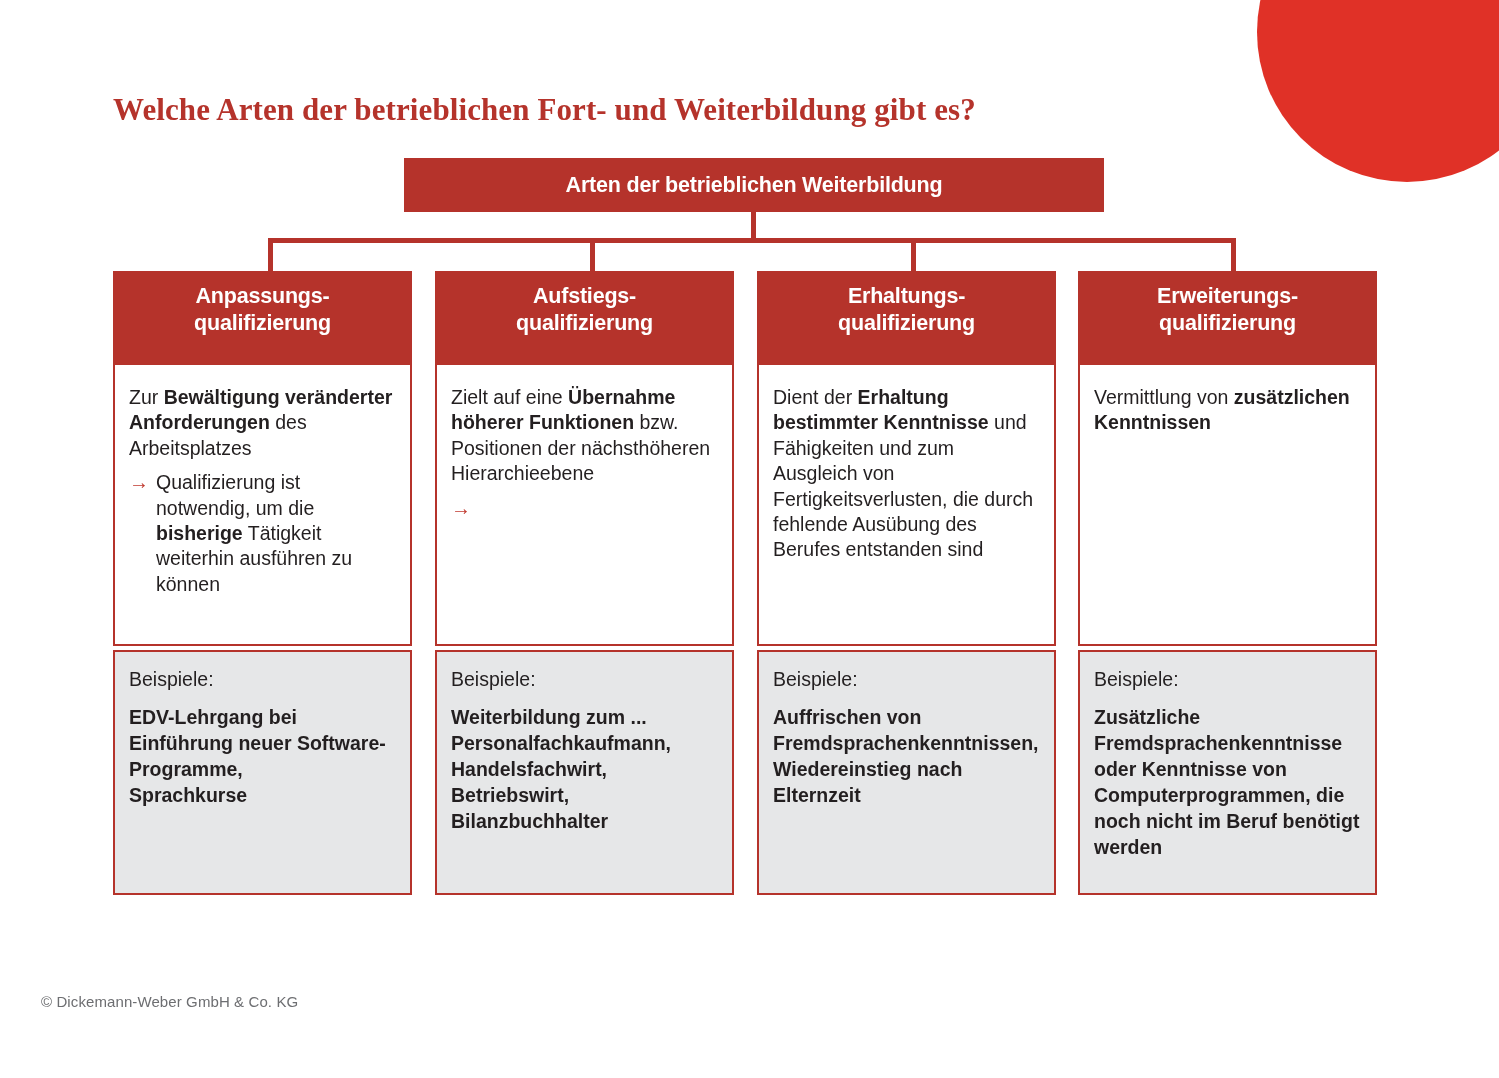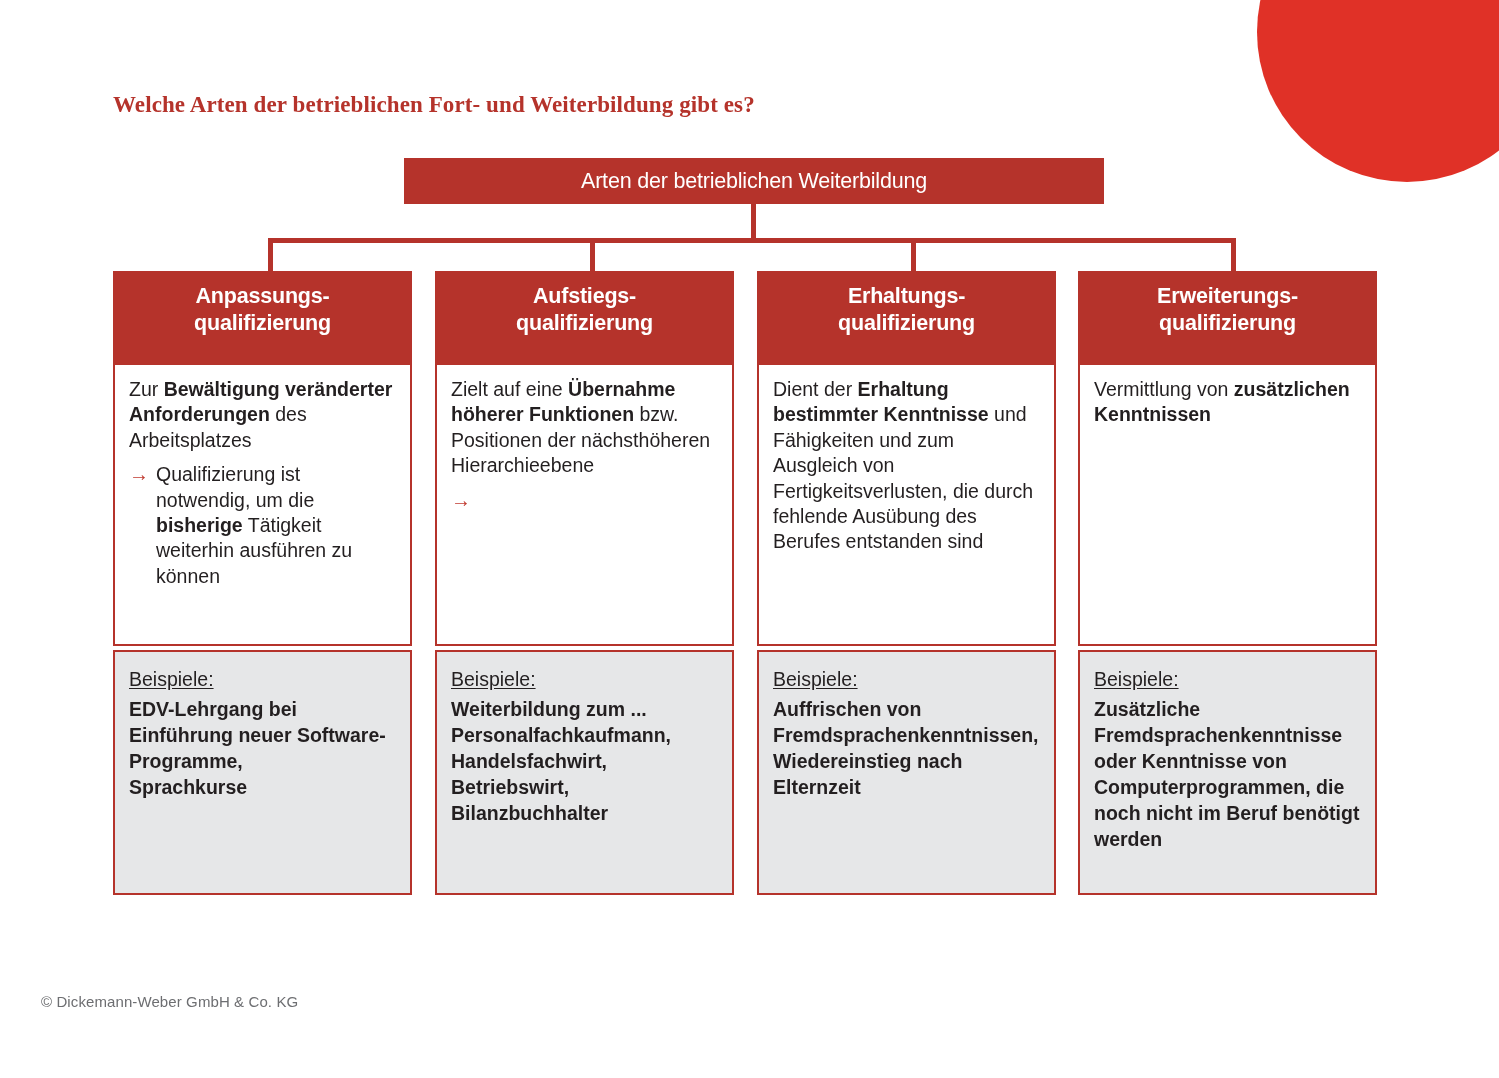"Welche Arten der betrieblichen Fort-" #page-title { font-size: 23px -> 31px }
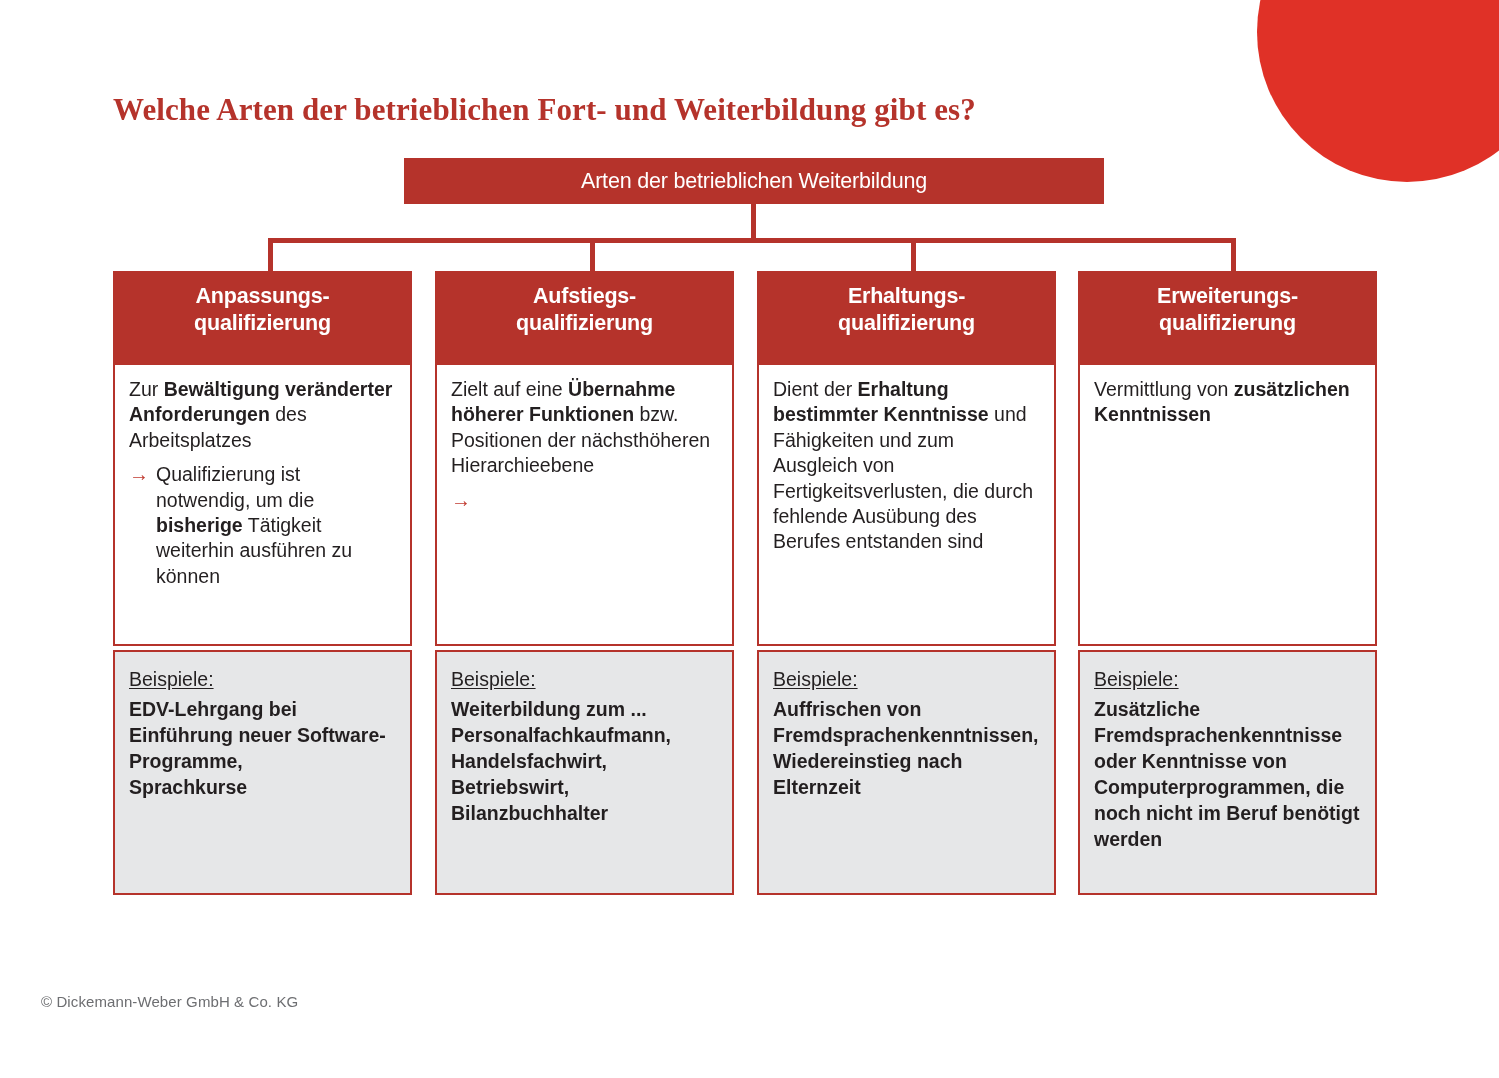"Arten der betrieblichen Weiterbildung" #root-box { font-weight: normal -> bold; height: 46px -> 54px }
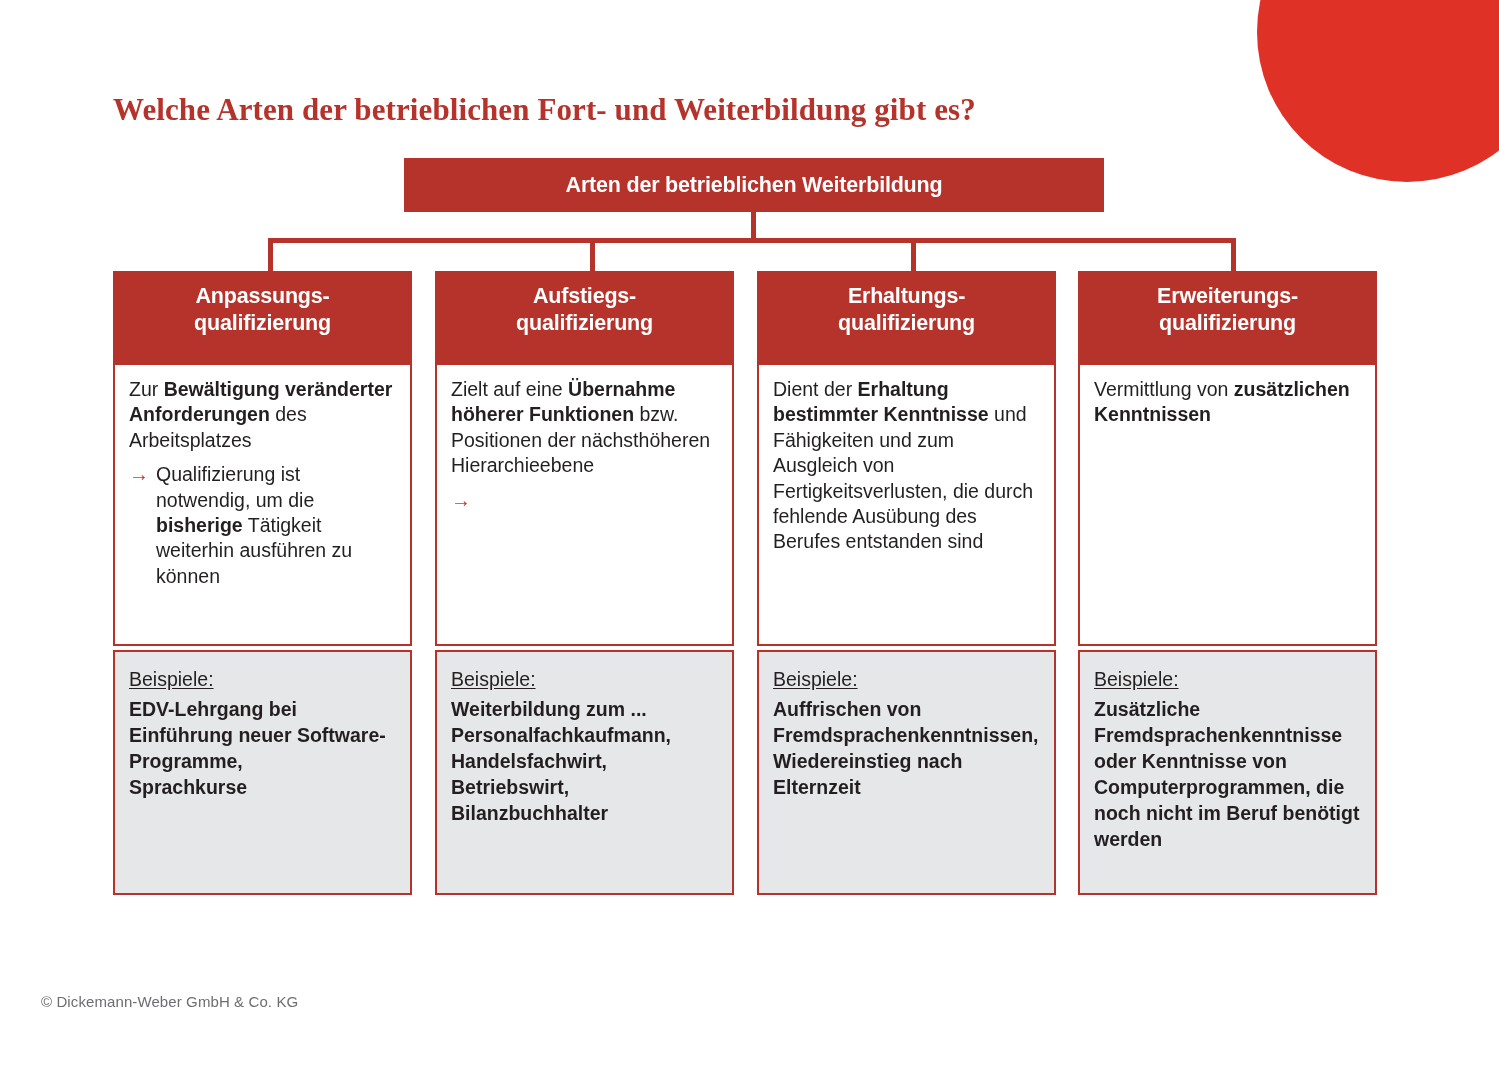"Zur Bewältigung veränderter" .col-body { padding: 12px 14px 14px 14px -> 20px 14px 14px 14px }
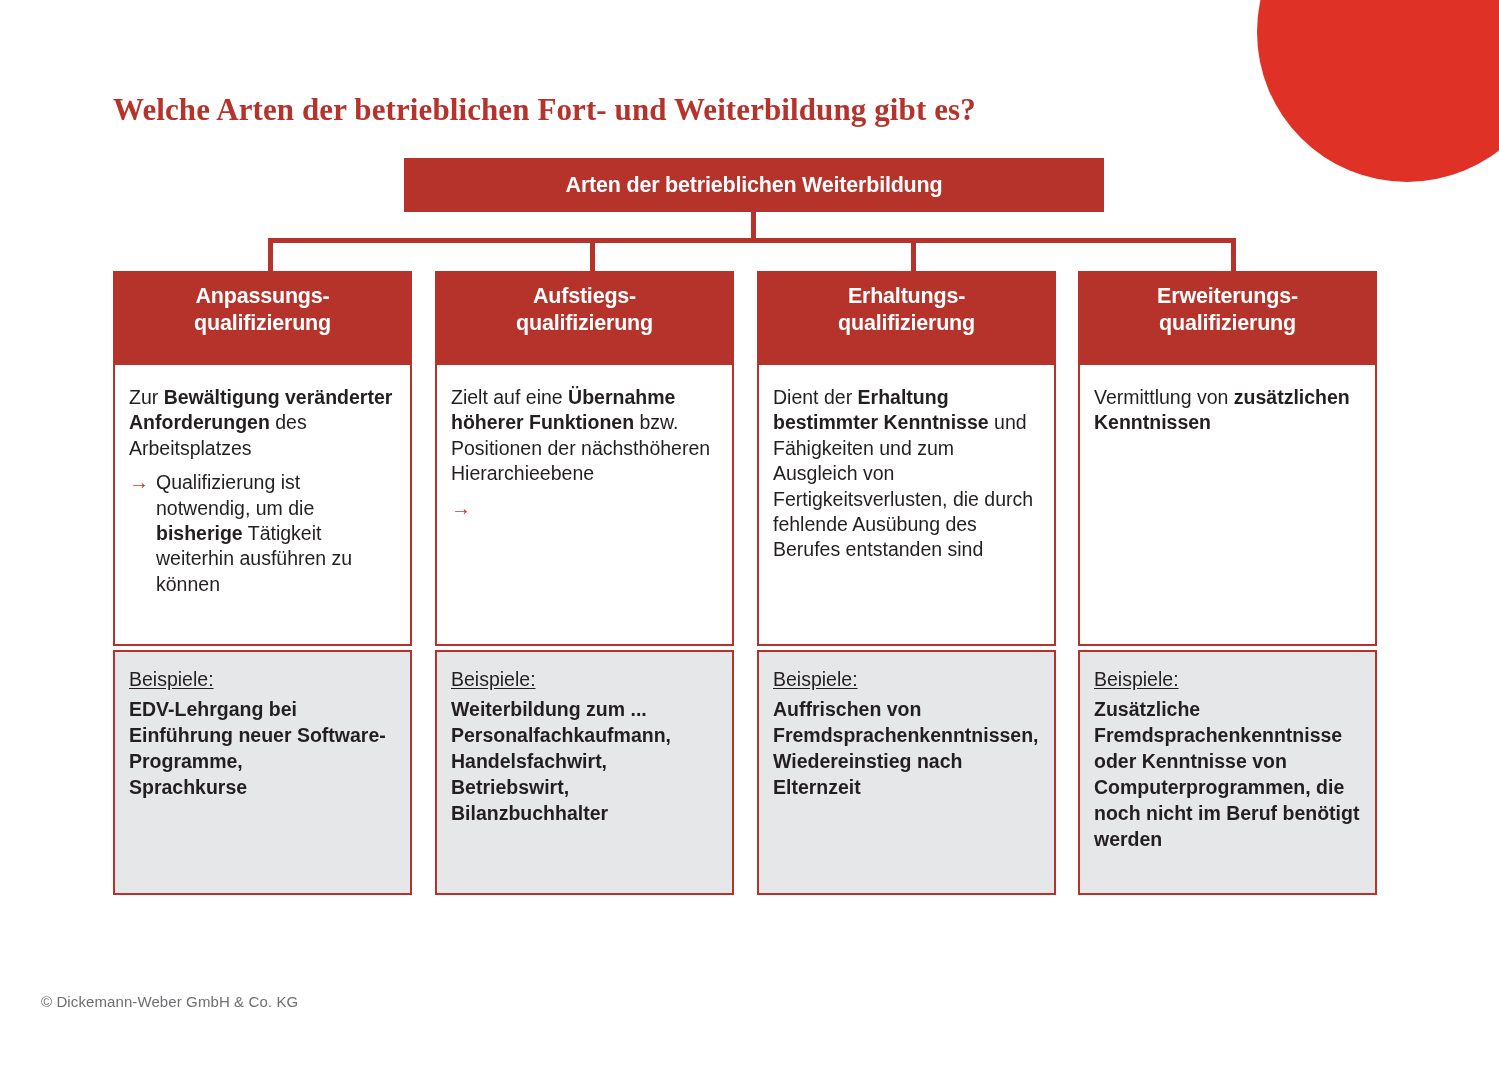"Beispiele:" .example-label { margin-bottom: 4px -> 12px; text-decoration: underline -> none }
